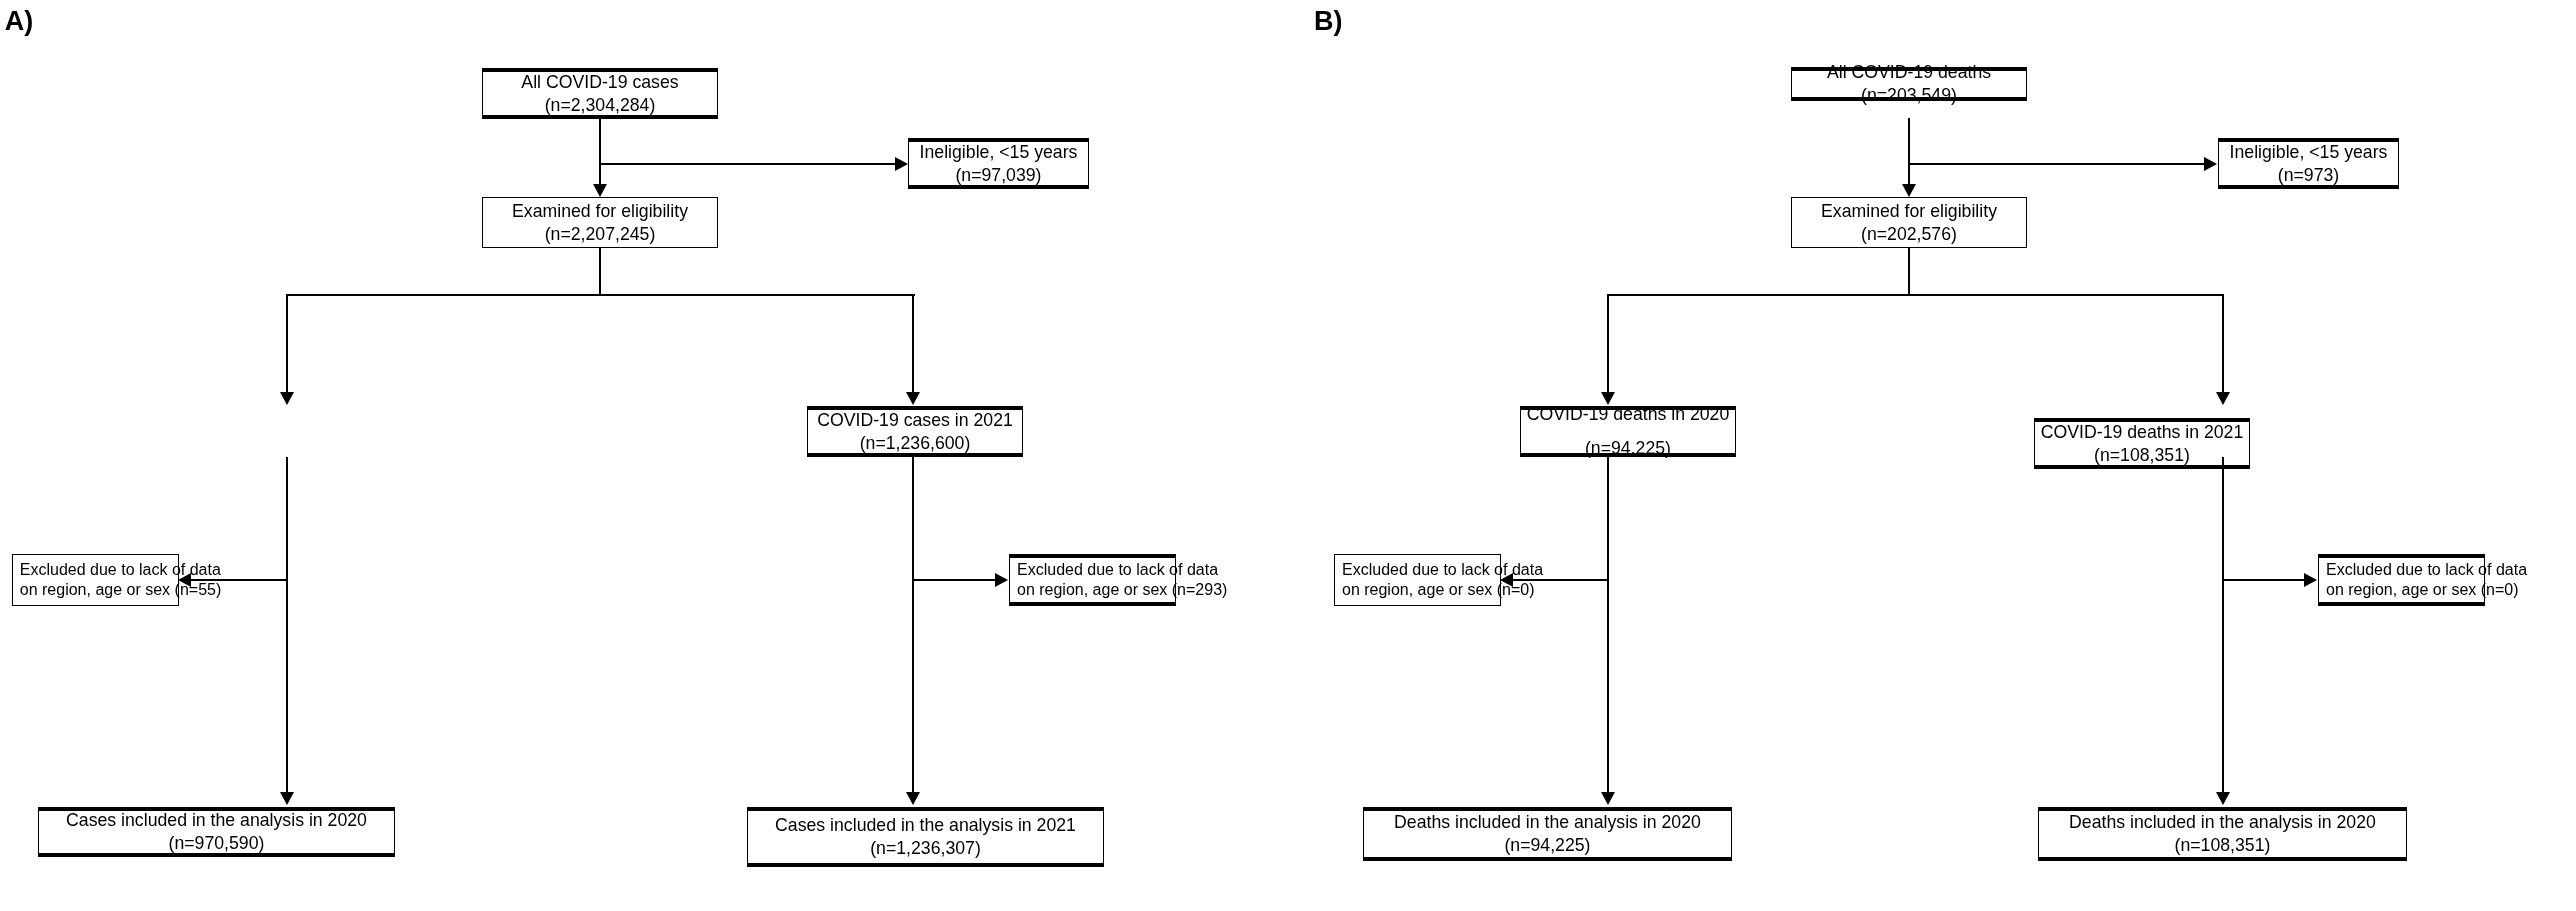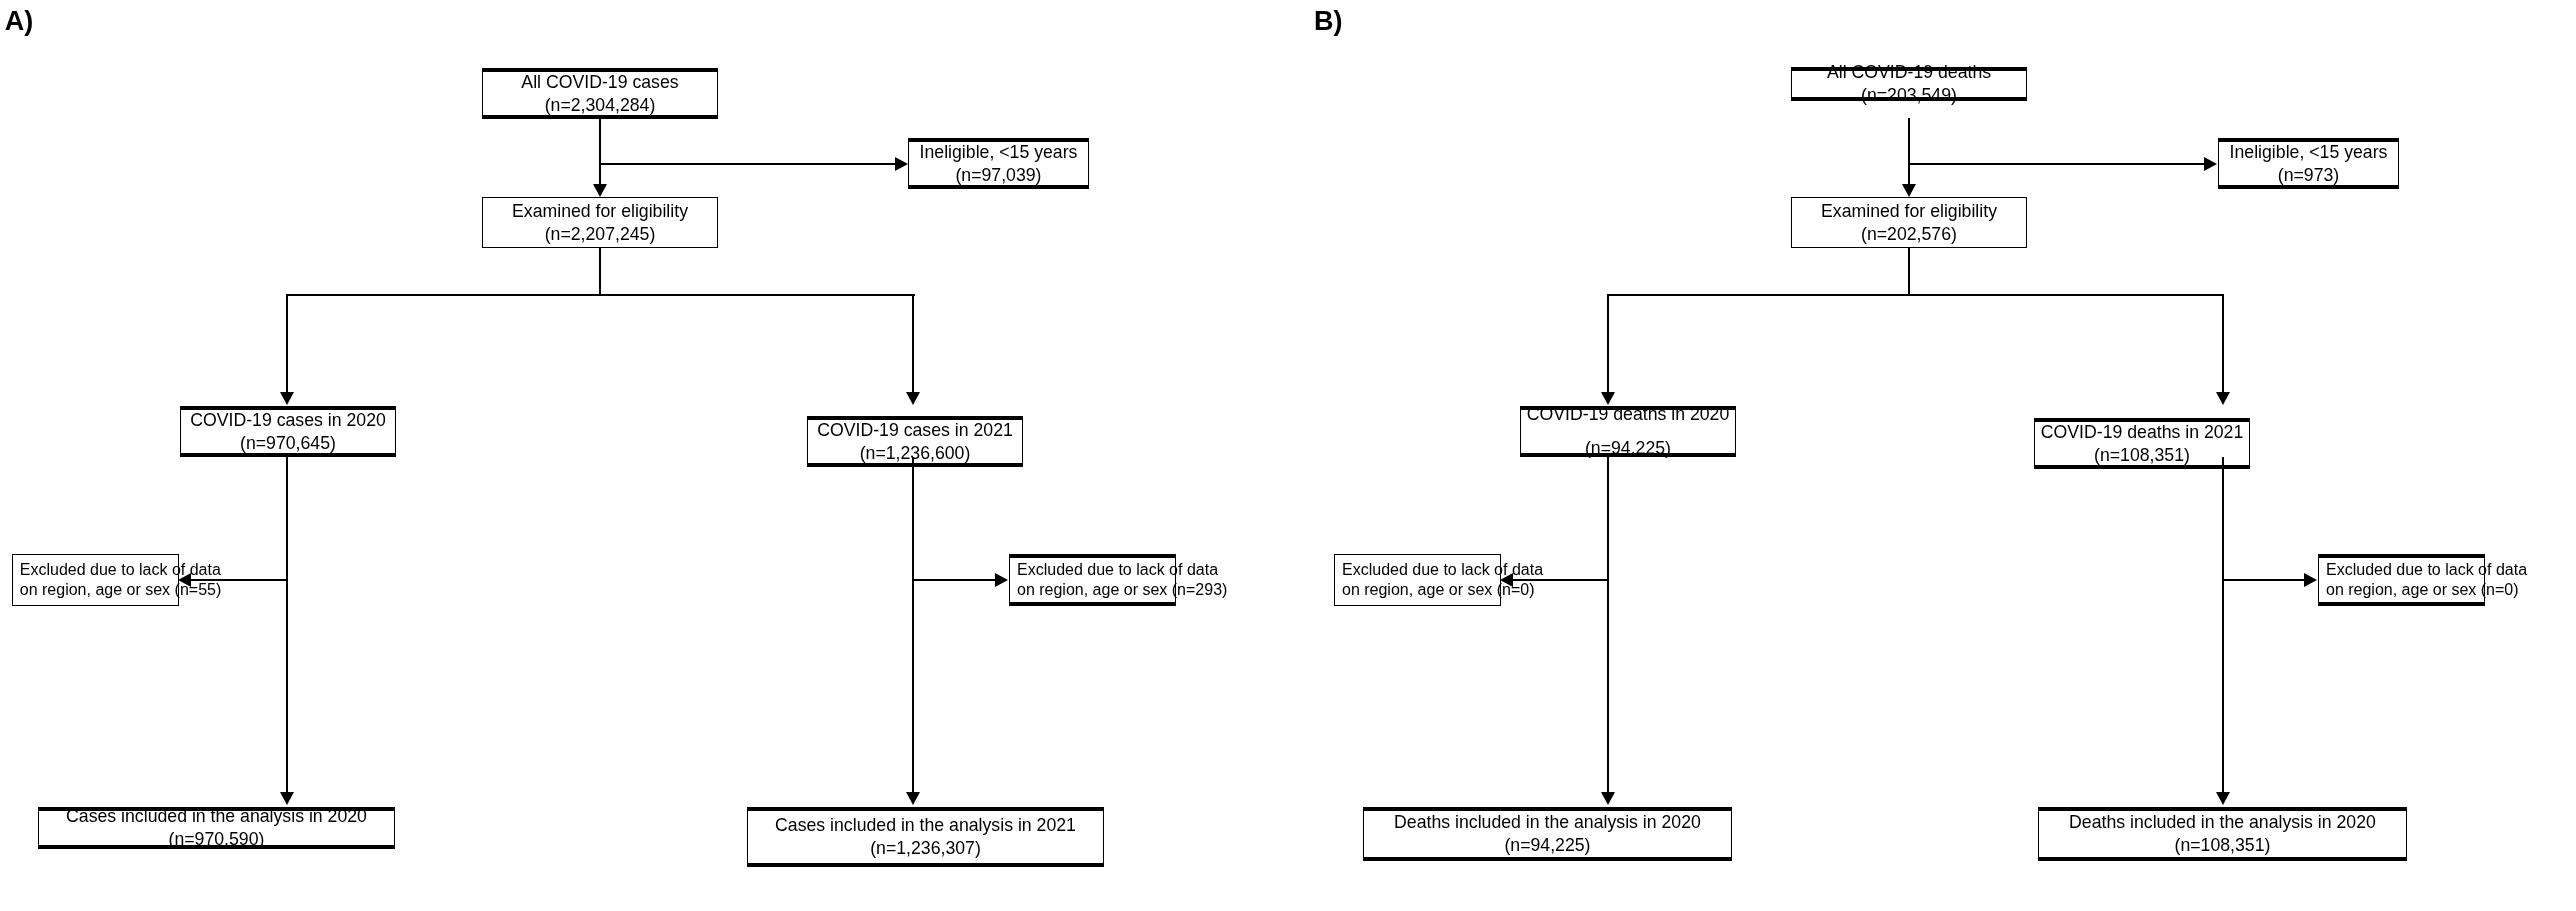"COVID-19 cases in 2020" div.box { html: <div> <span>COVID-19 cases in 2020</span> <span>(n=970,645)</span> </div> -> none }
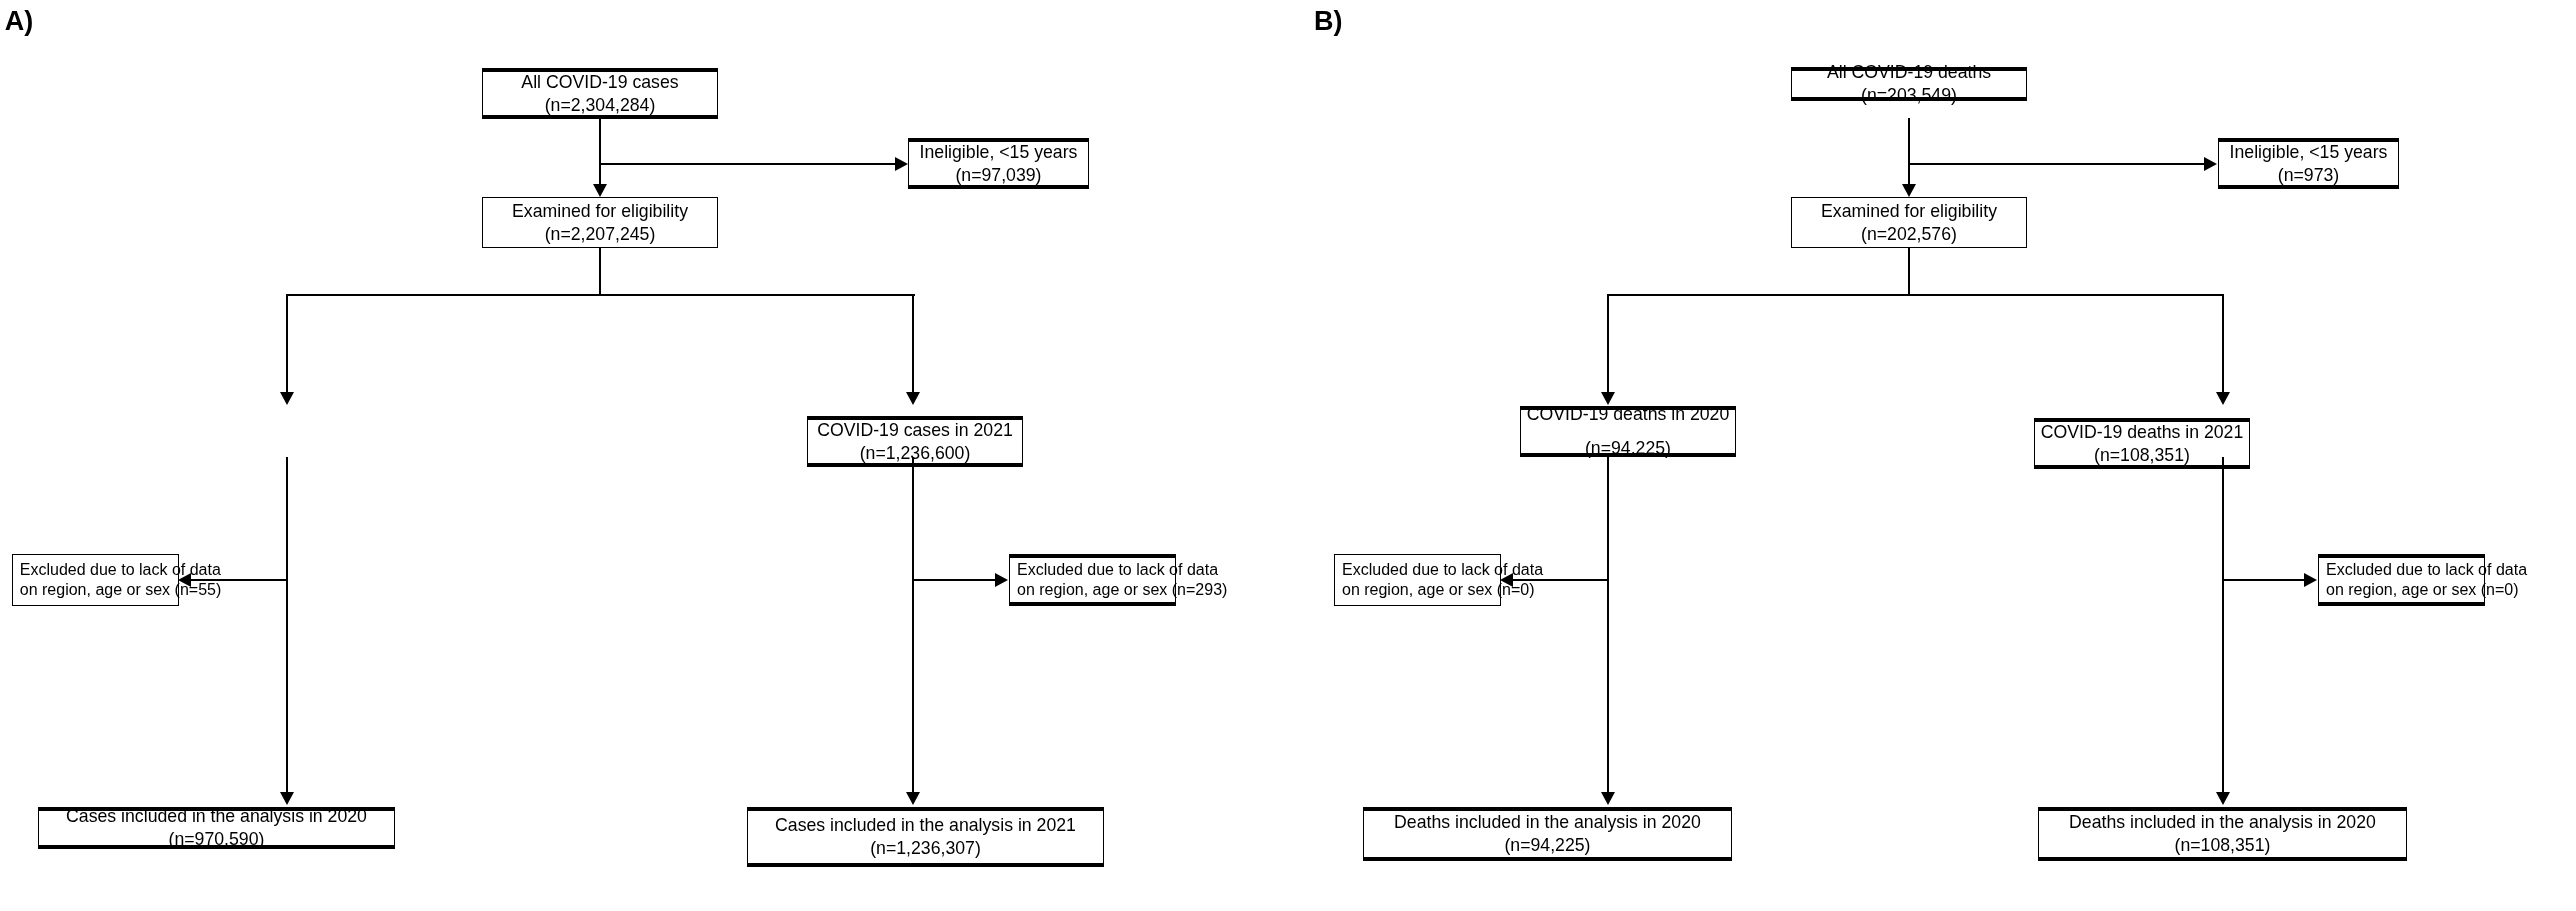"COVID-19 cases in 2021" div.box { top: 416px -> 406px }
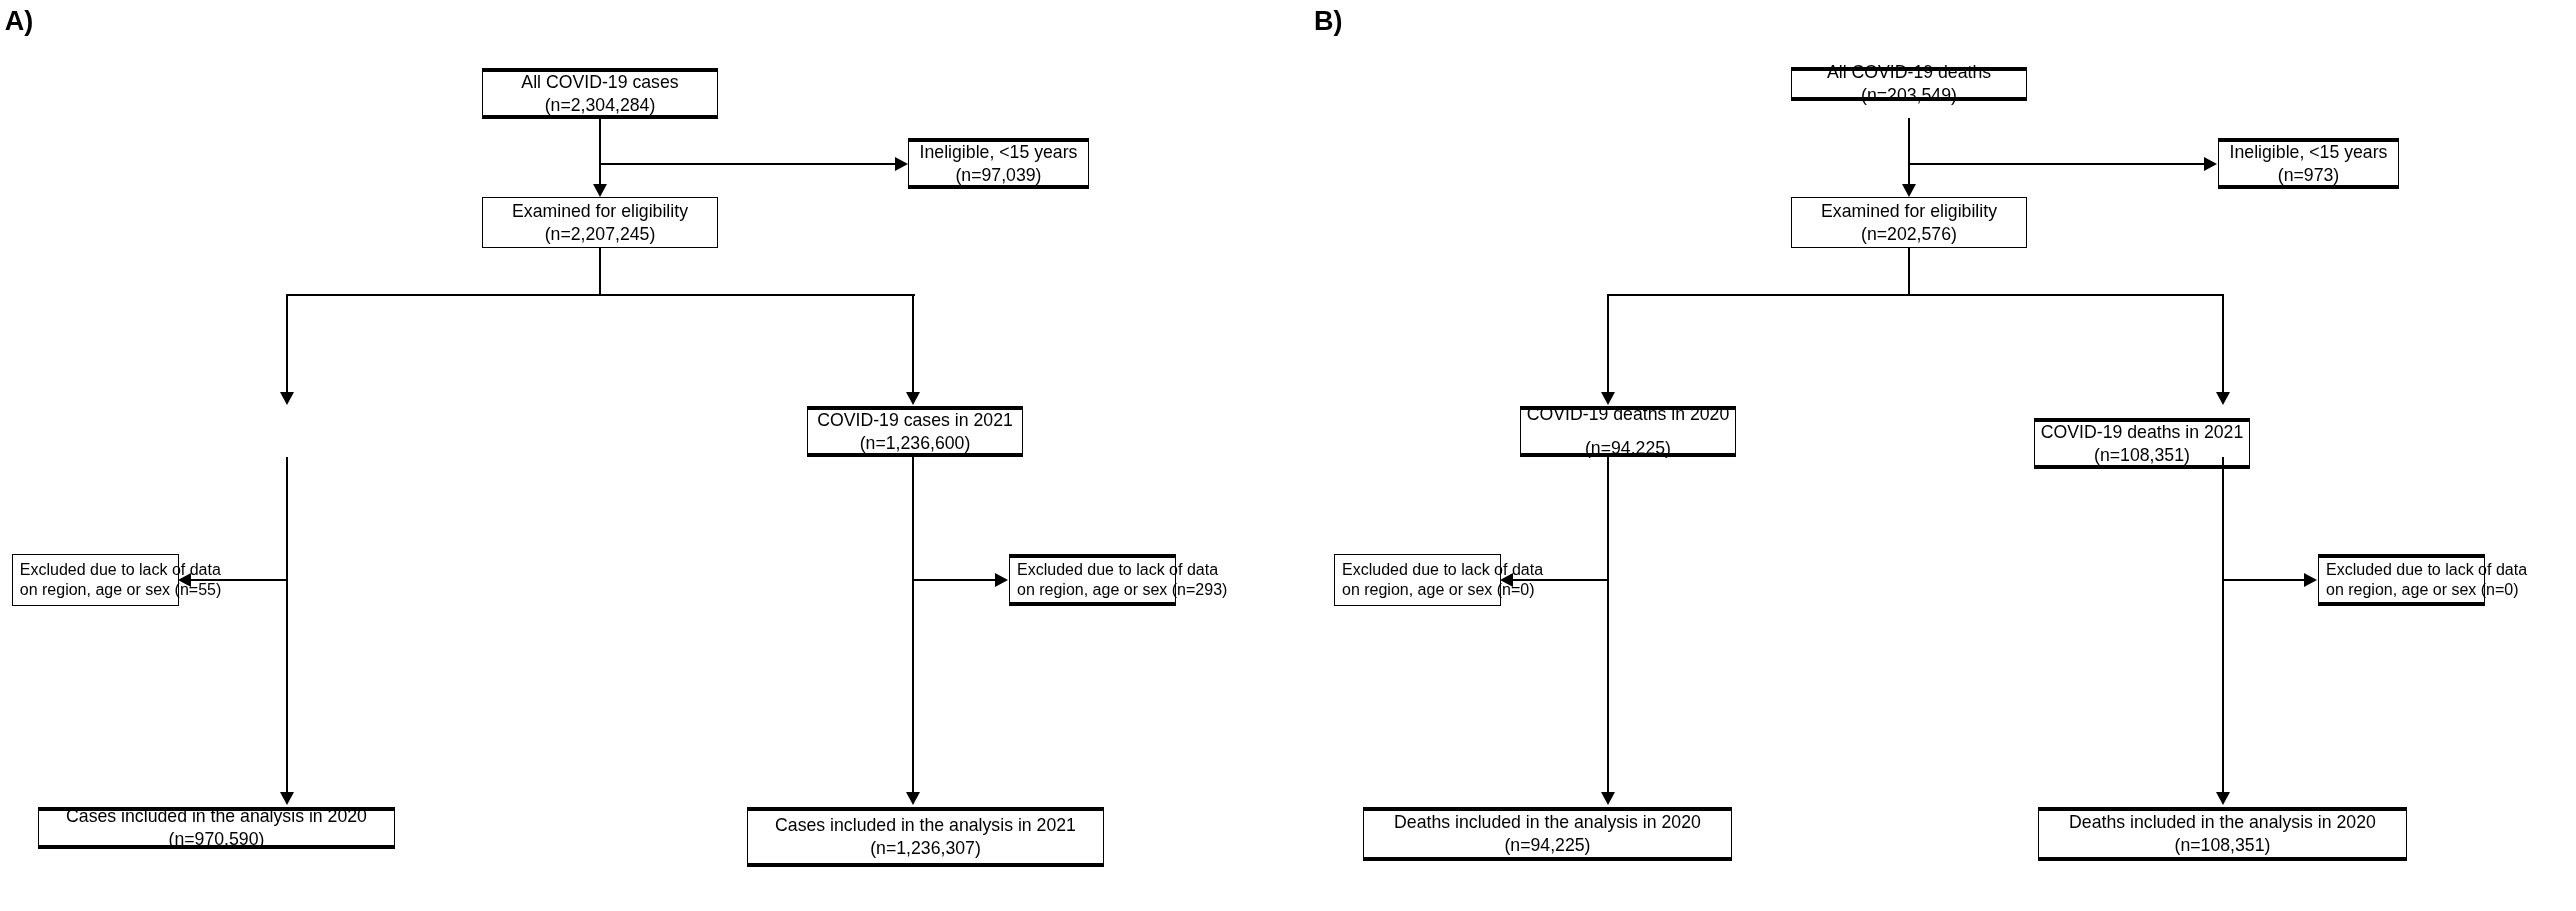"Cases included in the analysis in 2020" div.box { height: 42px -> 50px }
